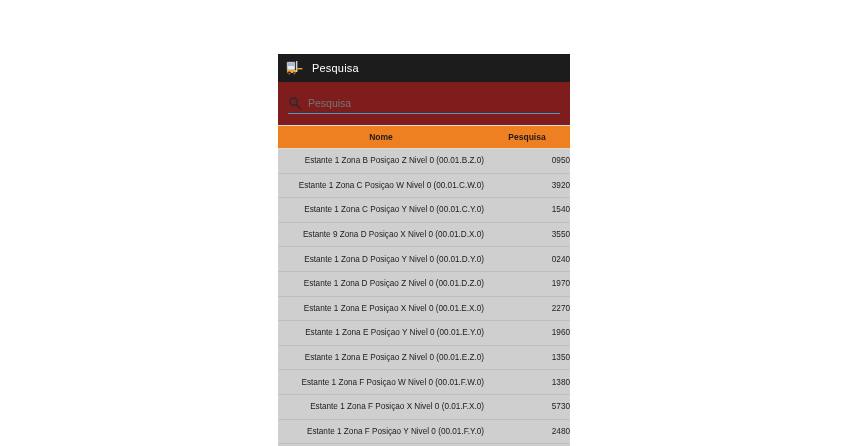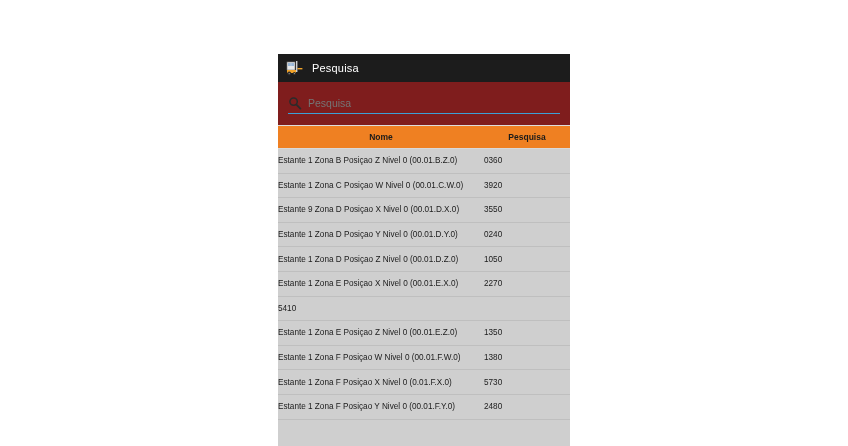"Estante 1 Zona B Posiçao" .cell { text-align: left -> right }
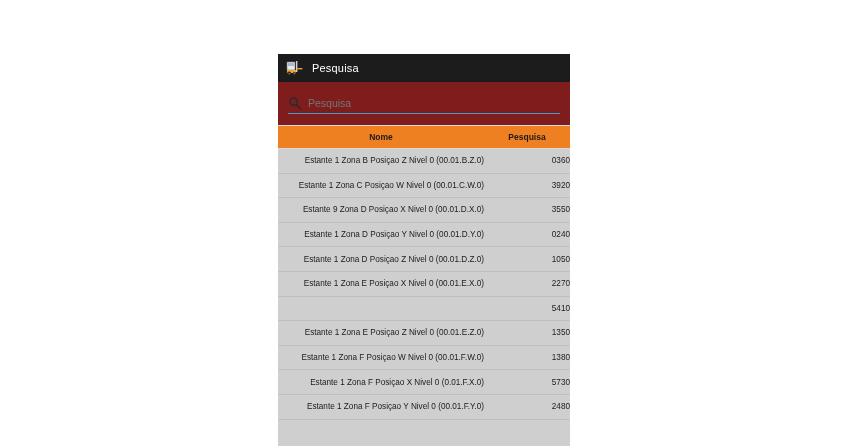"0360" div.cell { text: 0360 -> 0950 }
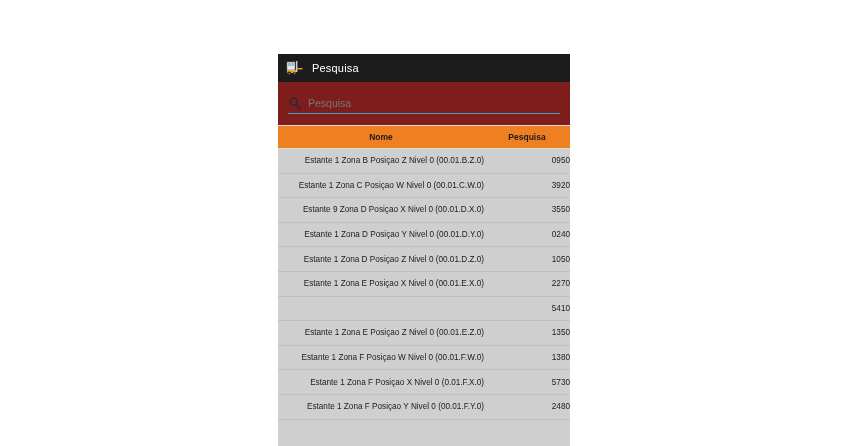"Estante 1 Zona C Posiçao Y" div.data-row { html: none -> <div> <div>Estante 1 Zona C Posiçao Y Nivel 0 (00.01.C.Y.0)</div> <div>1540</div> </div> }
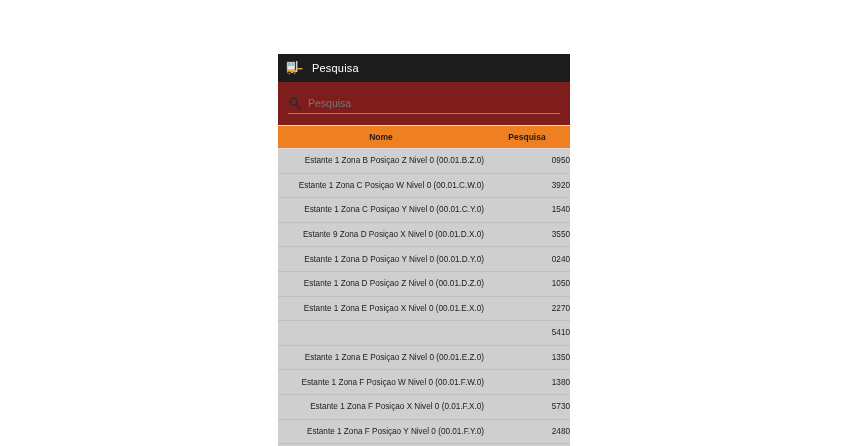"1050" div.cell { text: 1050 -> 1970 }
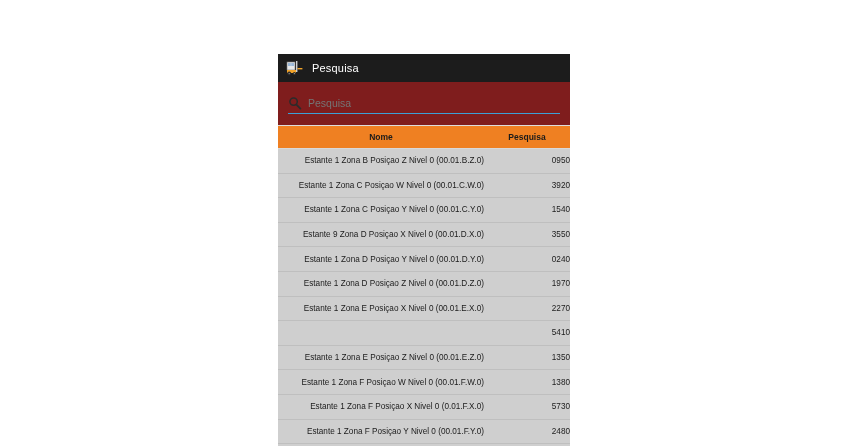"Estante 1 Zona E Posiçao Y" div.cell { html: none -> <div>Estante 1 Zona E Posiçao Y Nivel 0 (00.01.E.Y.0)</div> }
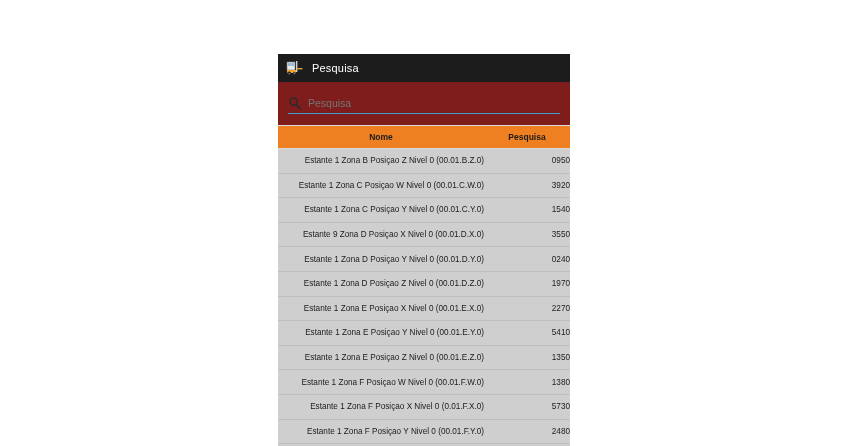"5410" div.cell { text: 5410 -> 1960 }
